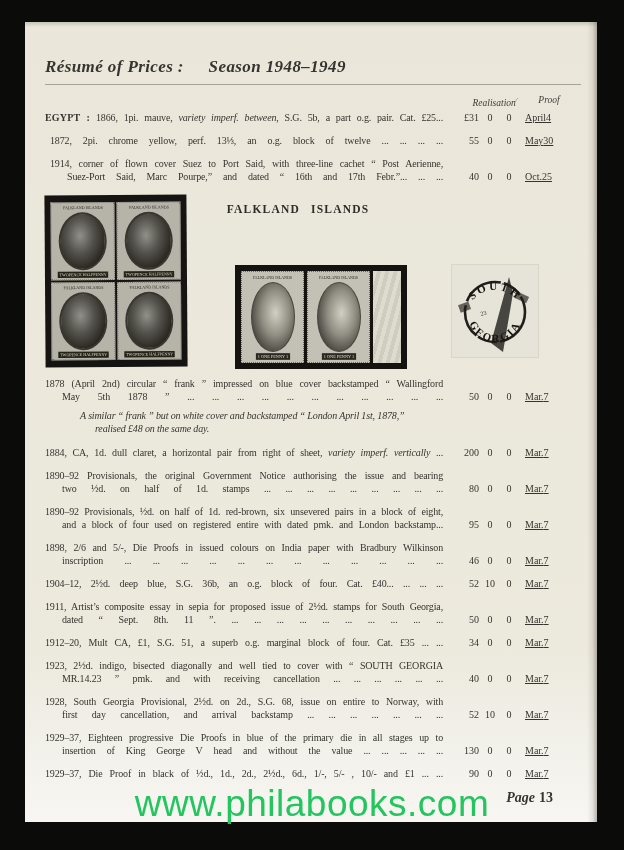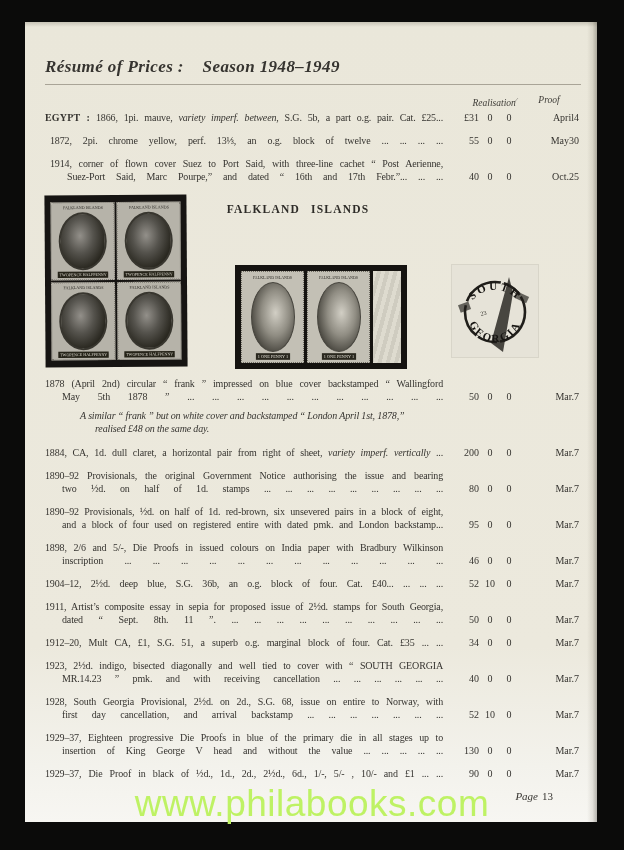"Season 1948–1949" .title .t2 { margin-left: 14px -> 20px }
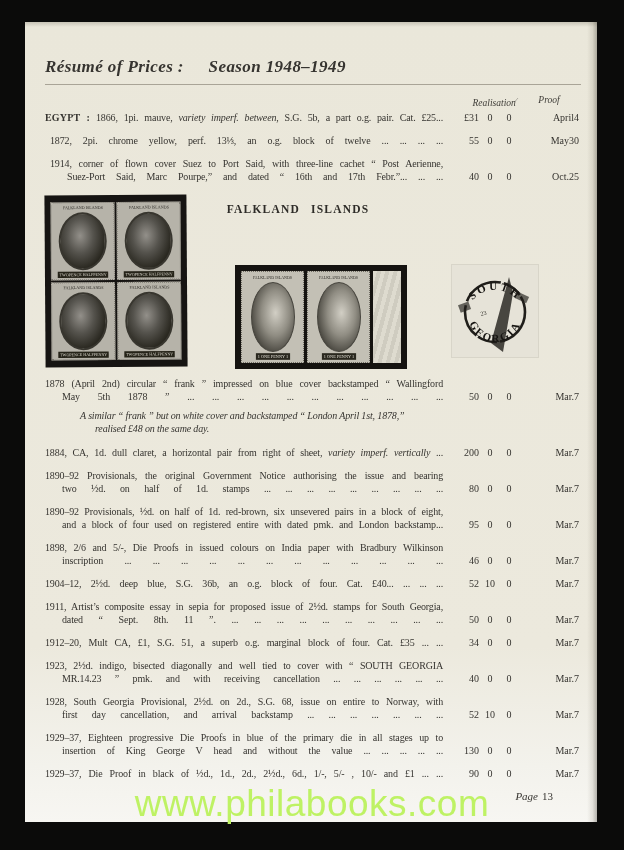"April" .price .dt { justify-content: flex-end -> flex-start; text-decoration: none -> underline }
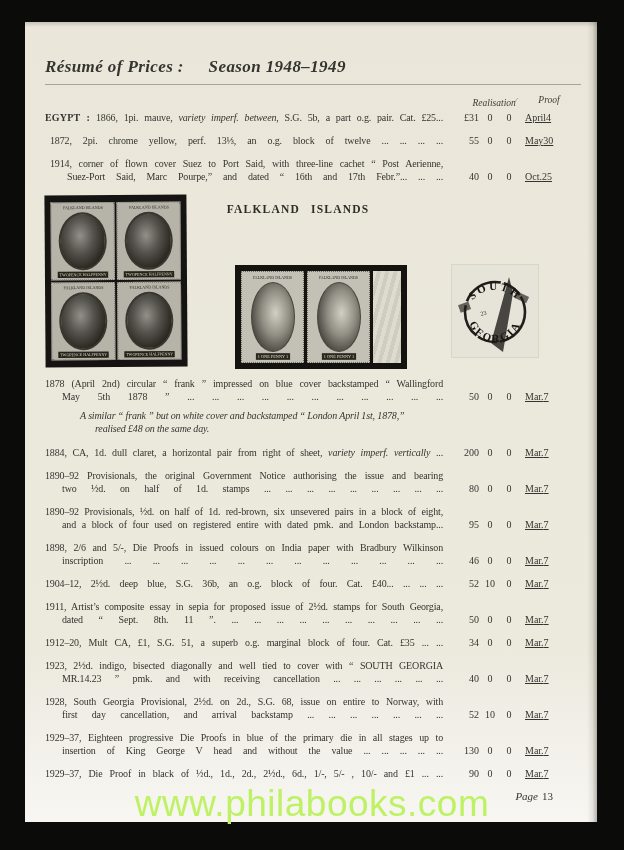"www.philabooks.com" .watermark { color: #bef264 -> #22c55e }
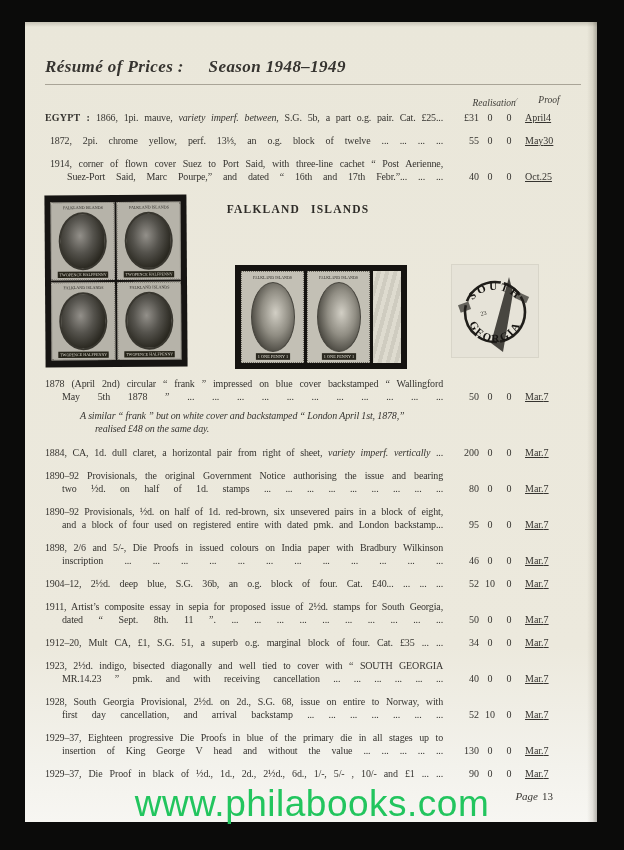"Page 13" .pagenum { font-size: 11px -> 14px; font-weight: none -> bold }
